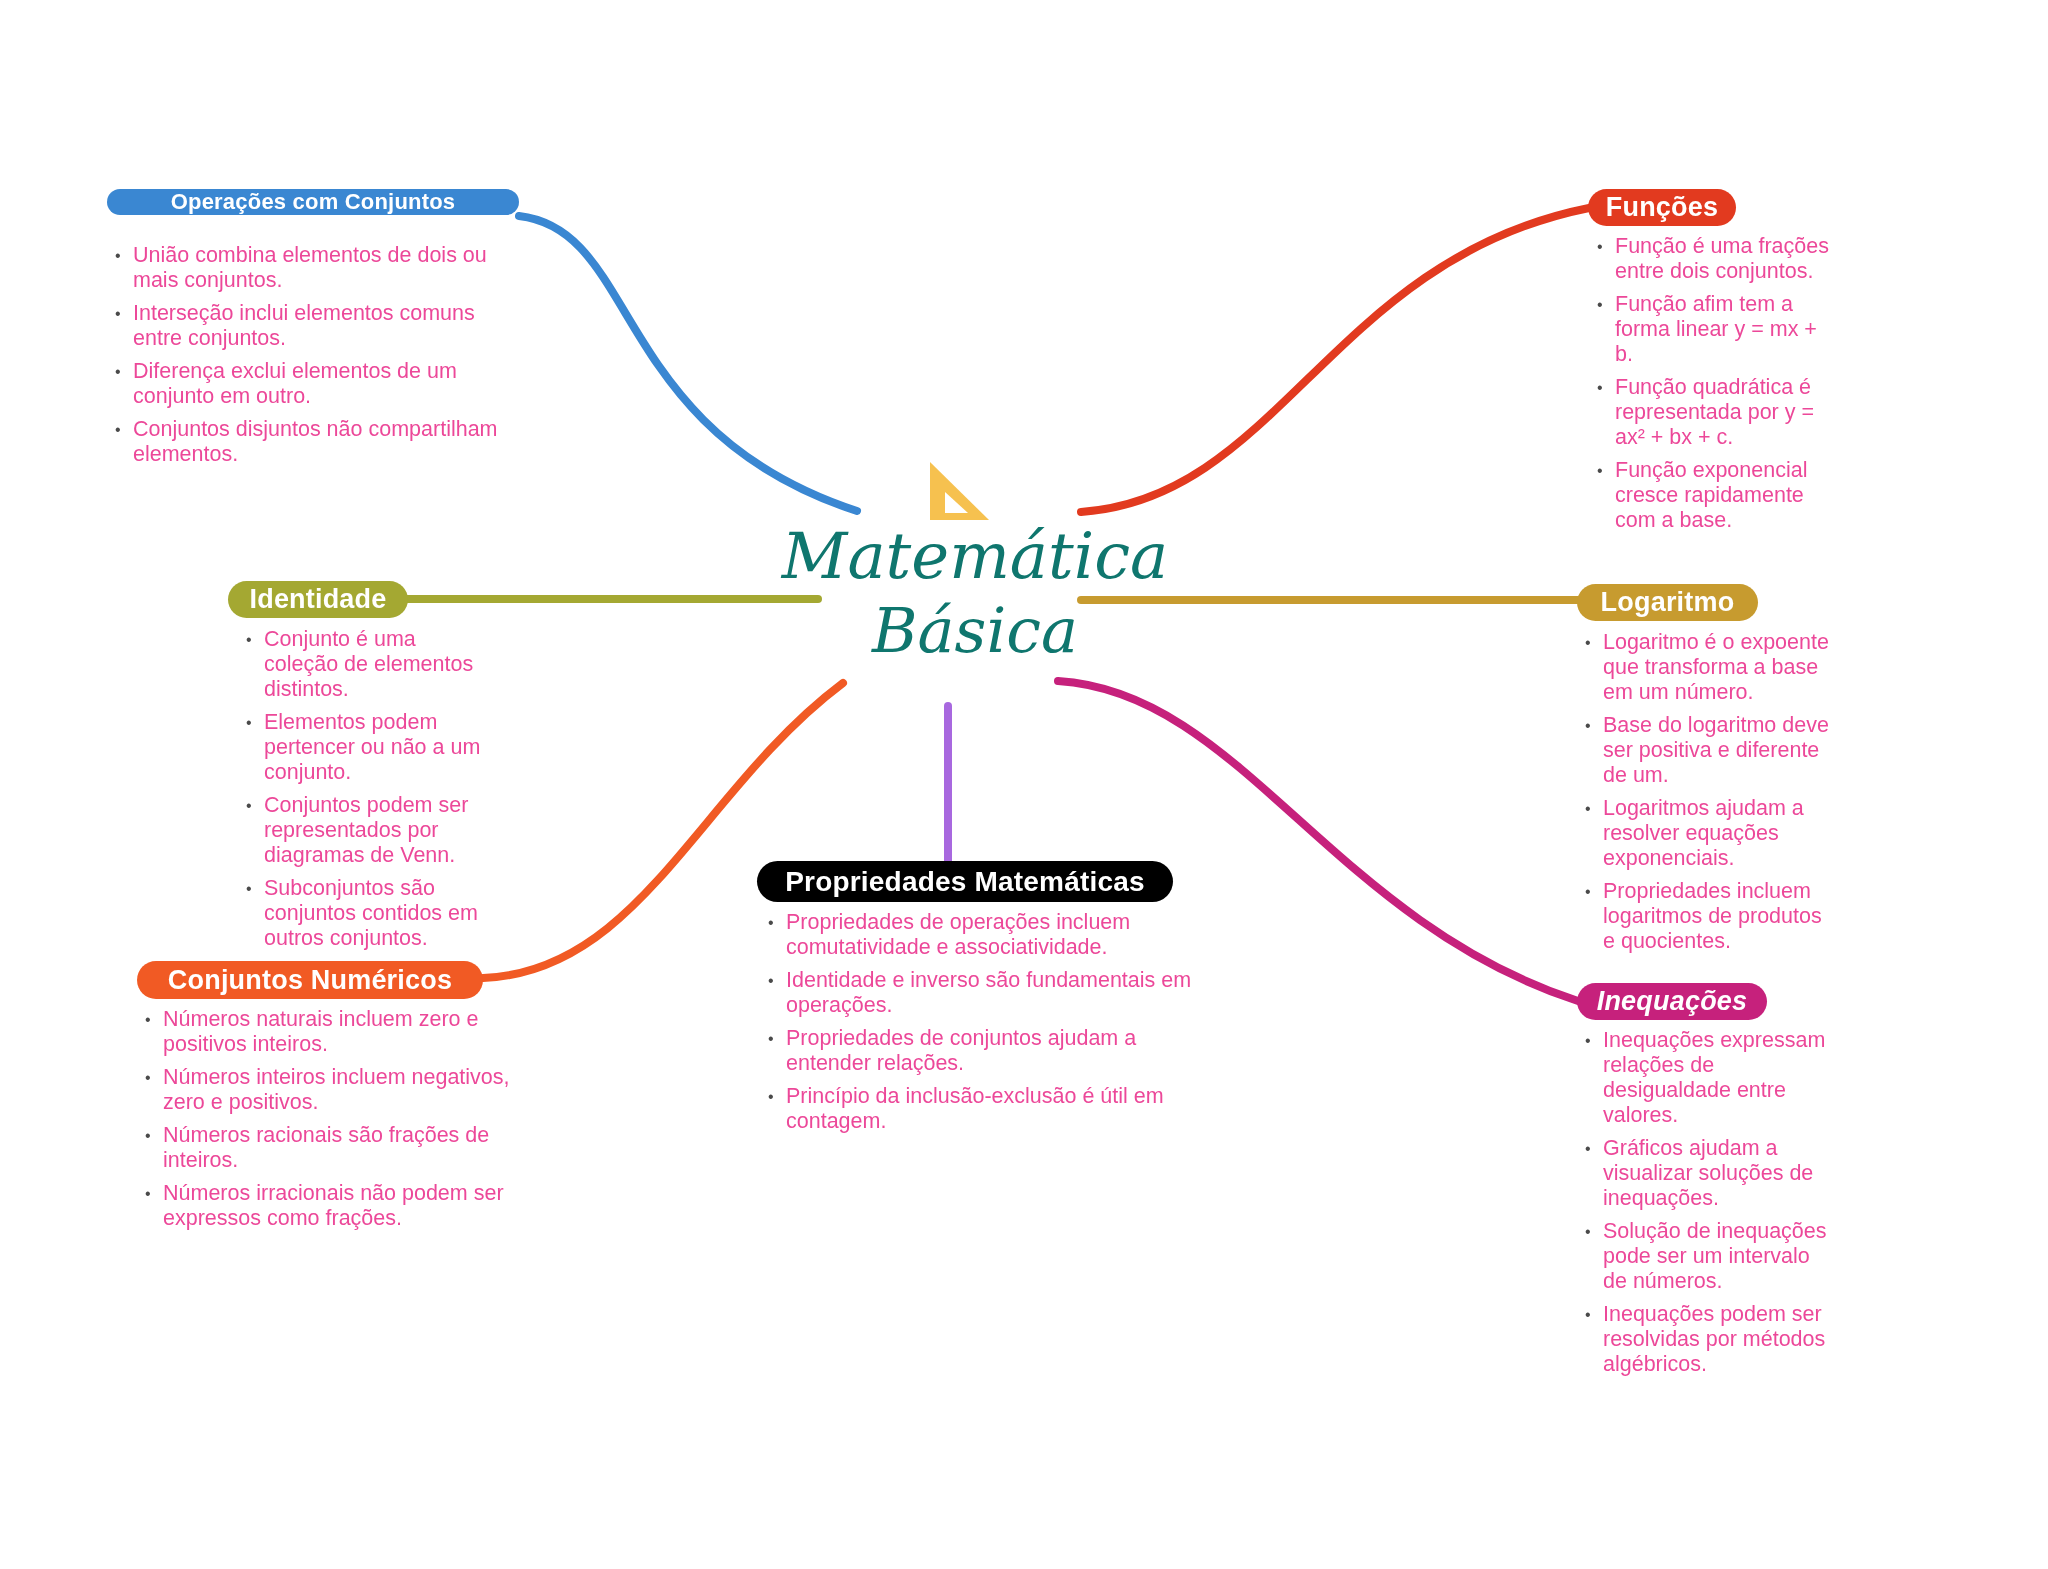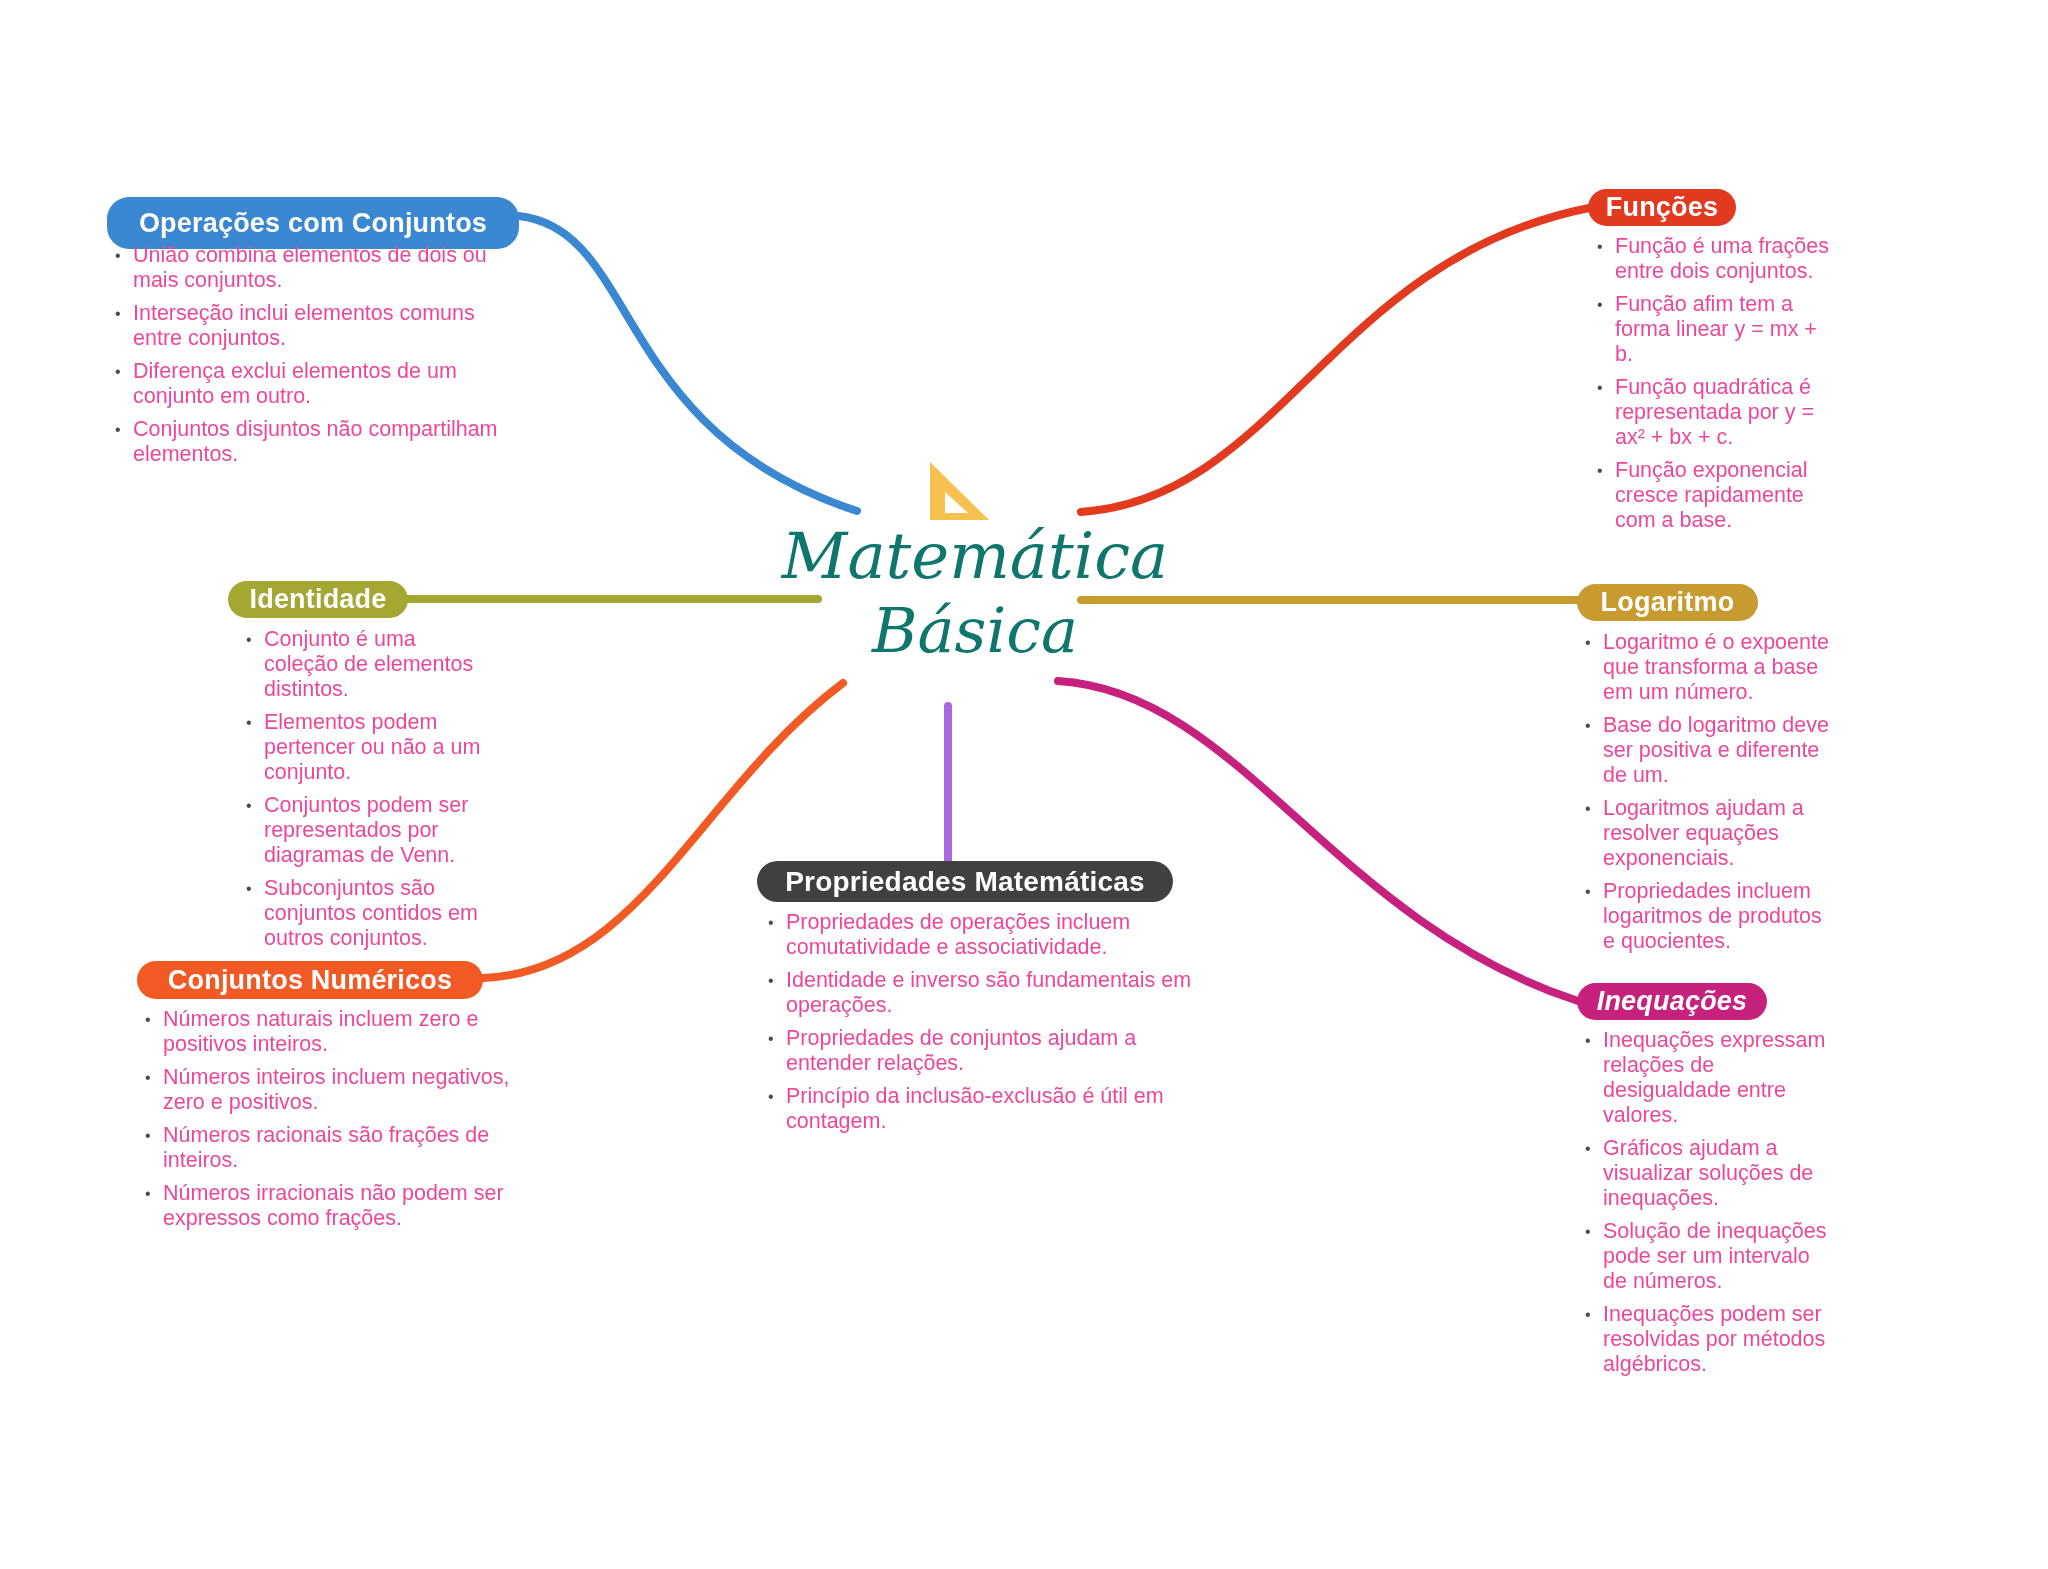"Operações com Conjuntos" #pill-operacoes { font-size: 27px -> 22px; height: 52px -> 26px; top: 197px -> 189px }
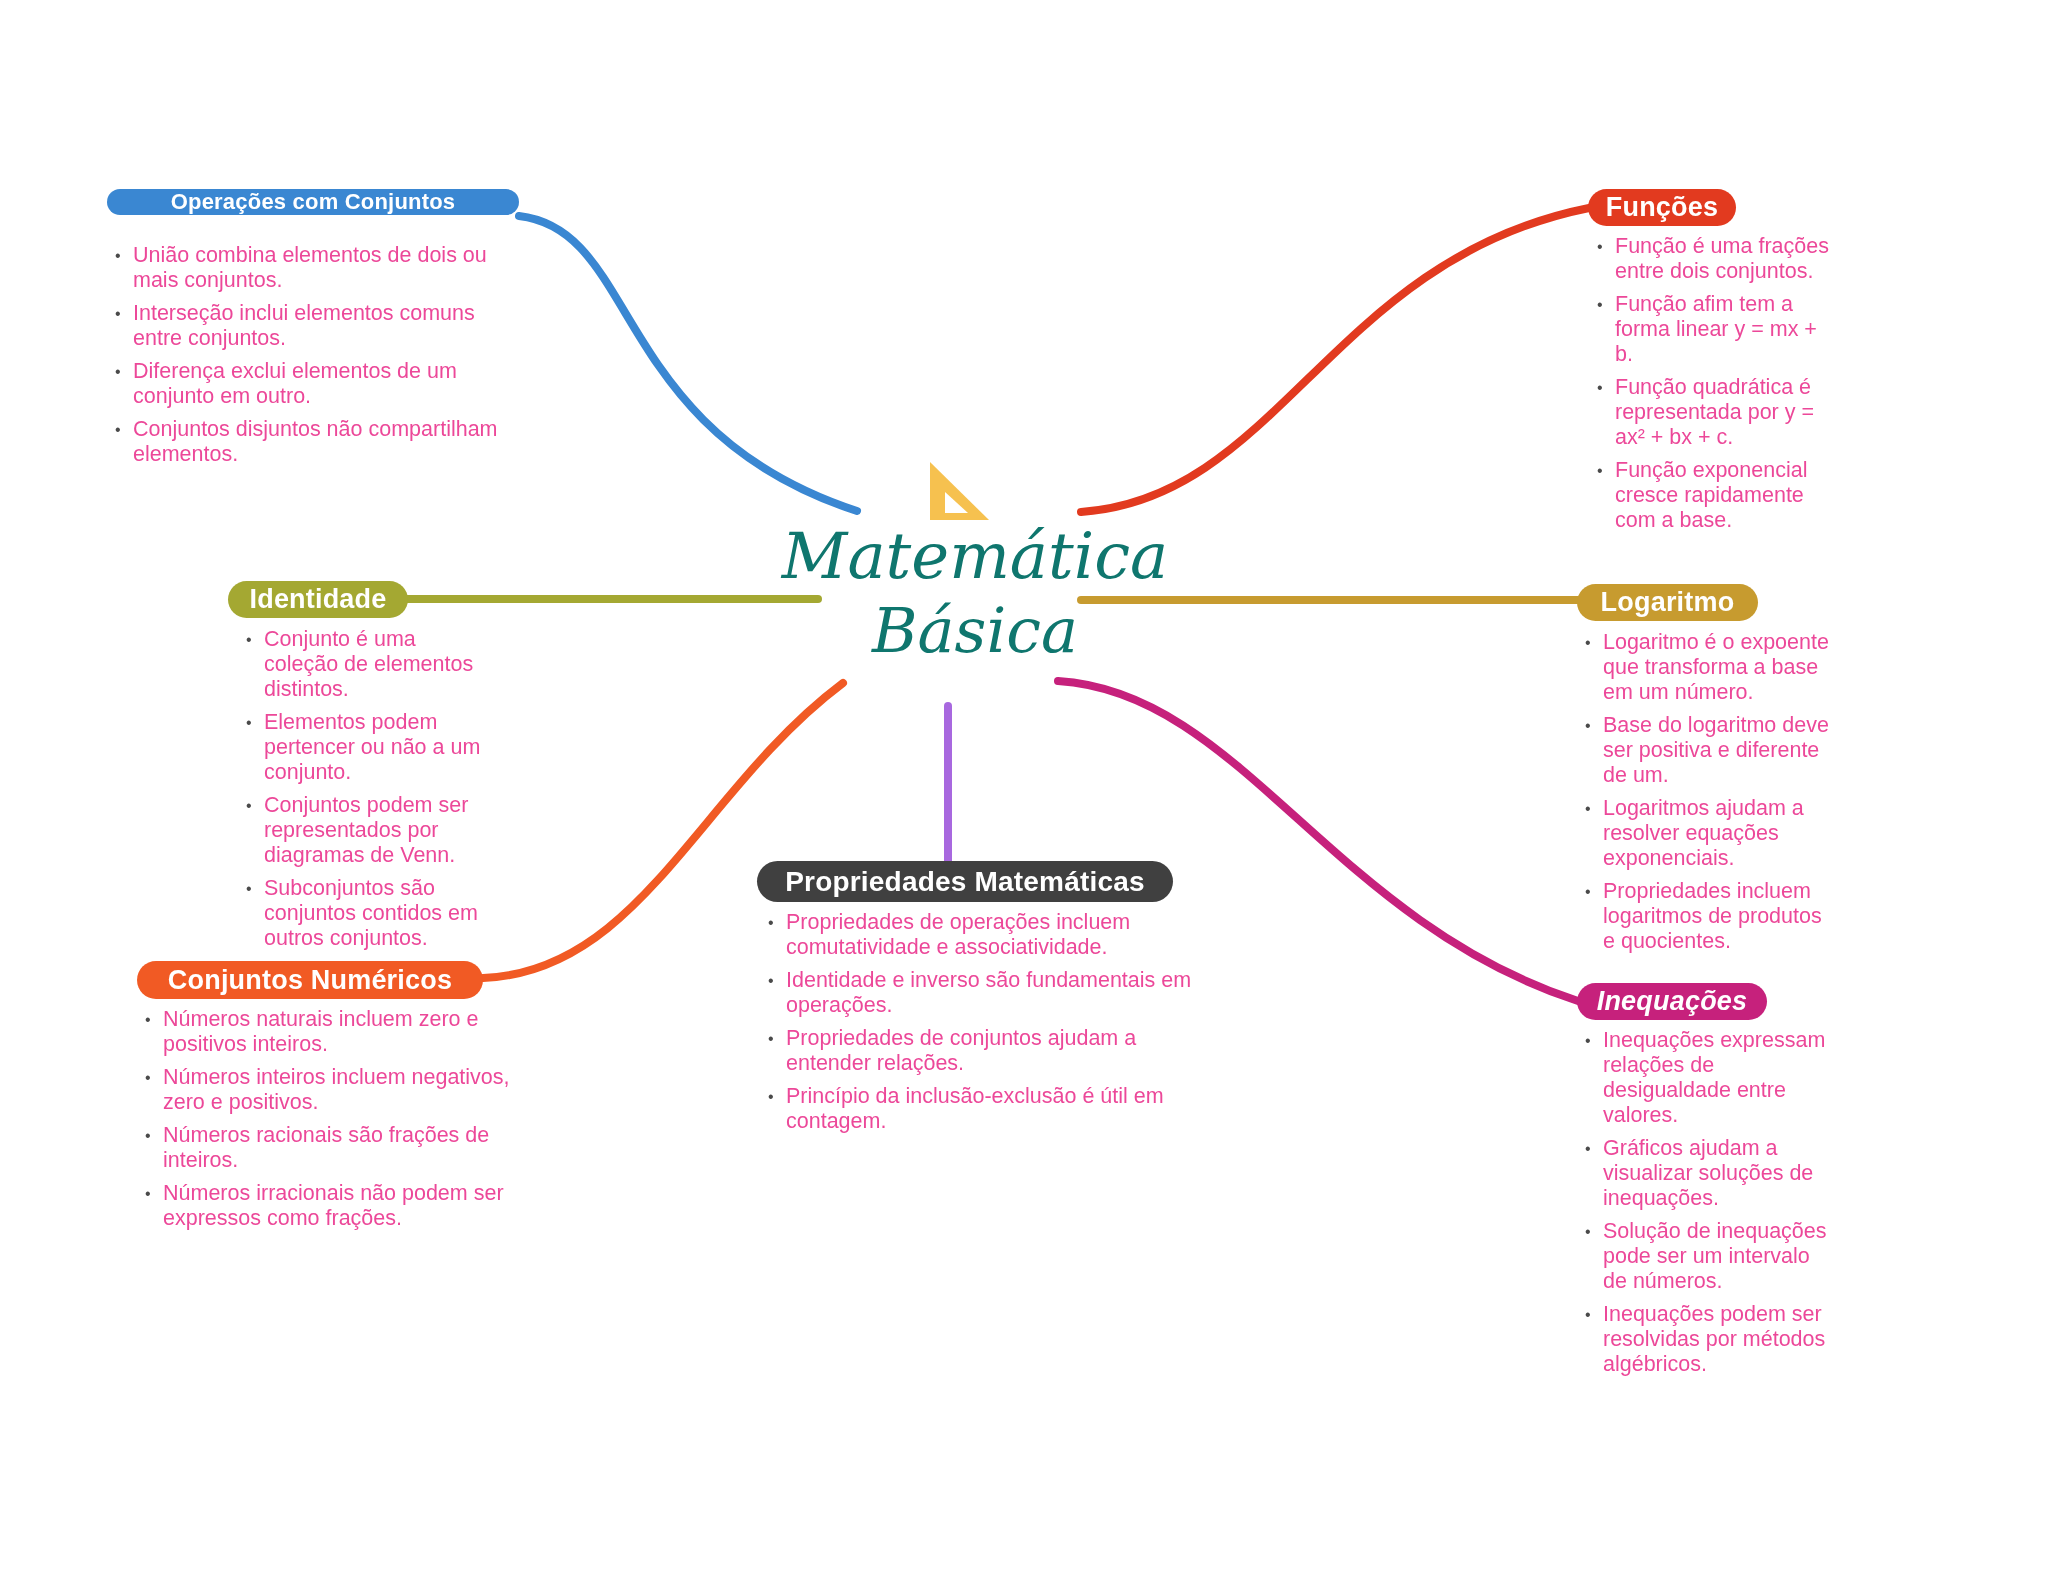"Propriedades Matemáticas" div.pill { background-color: #404040 -> #000000 }
